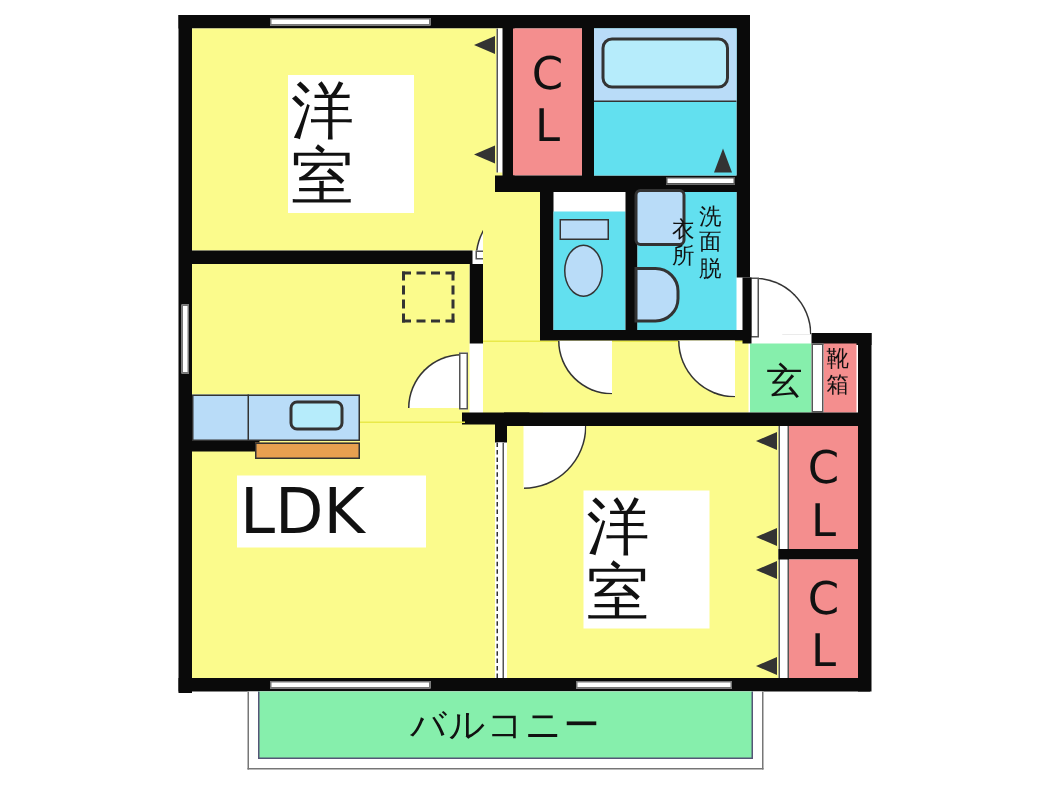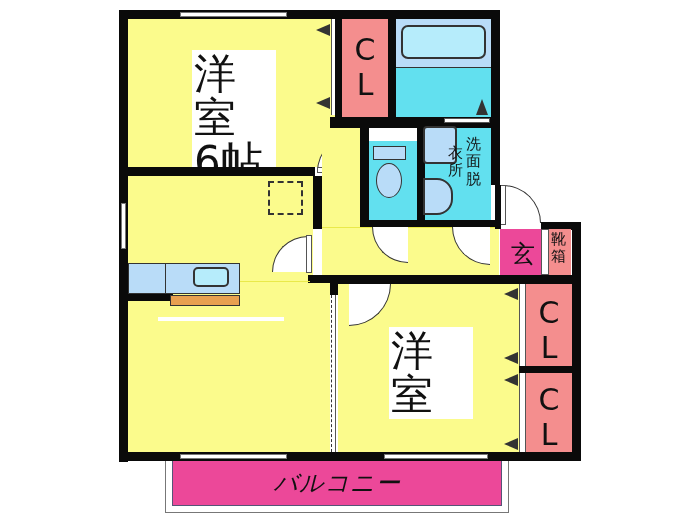"6帖" div { html: <div>6帖</div> -> none }
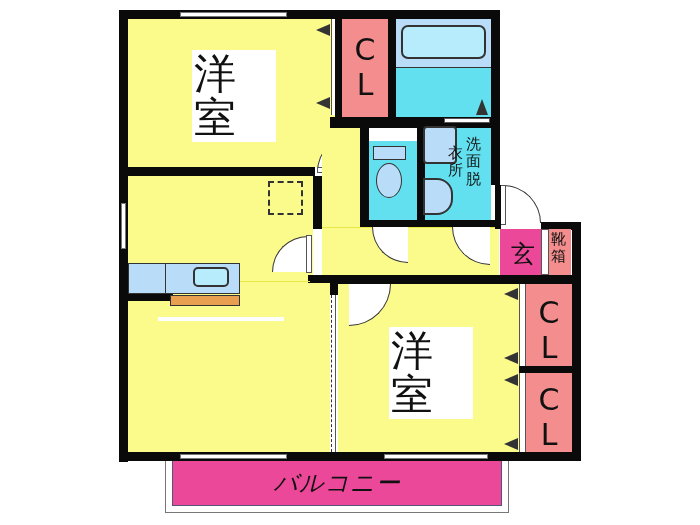"LDK" div { html: none -> <div>LDK</div> }
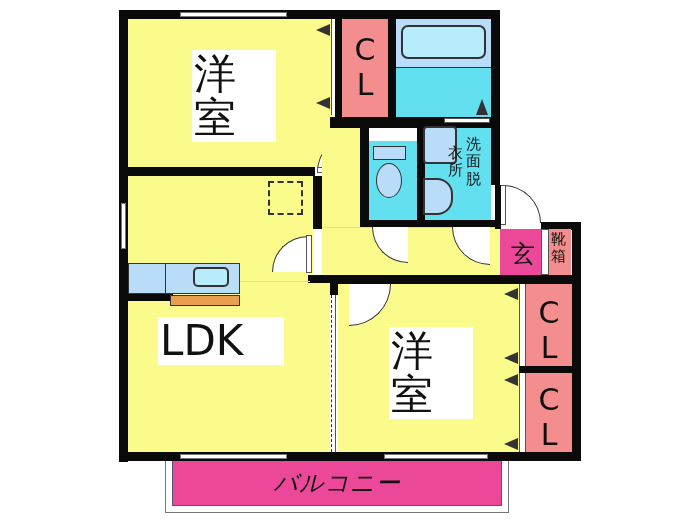"バルコニー" .teal { background: #ec4899 -> #86efac; font-style: italic -> none }
